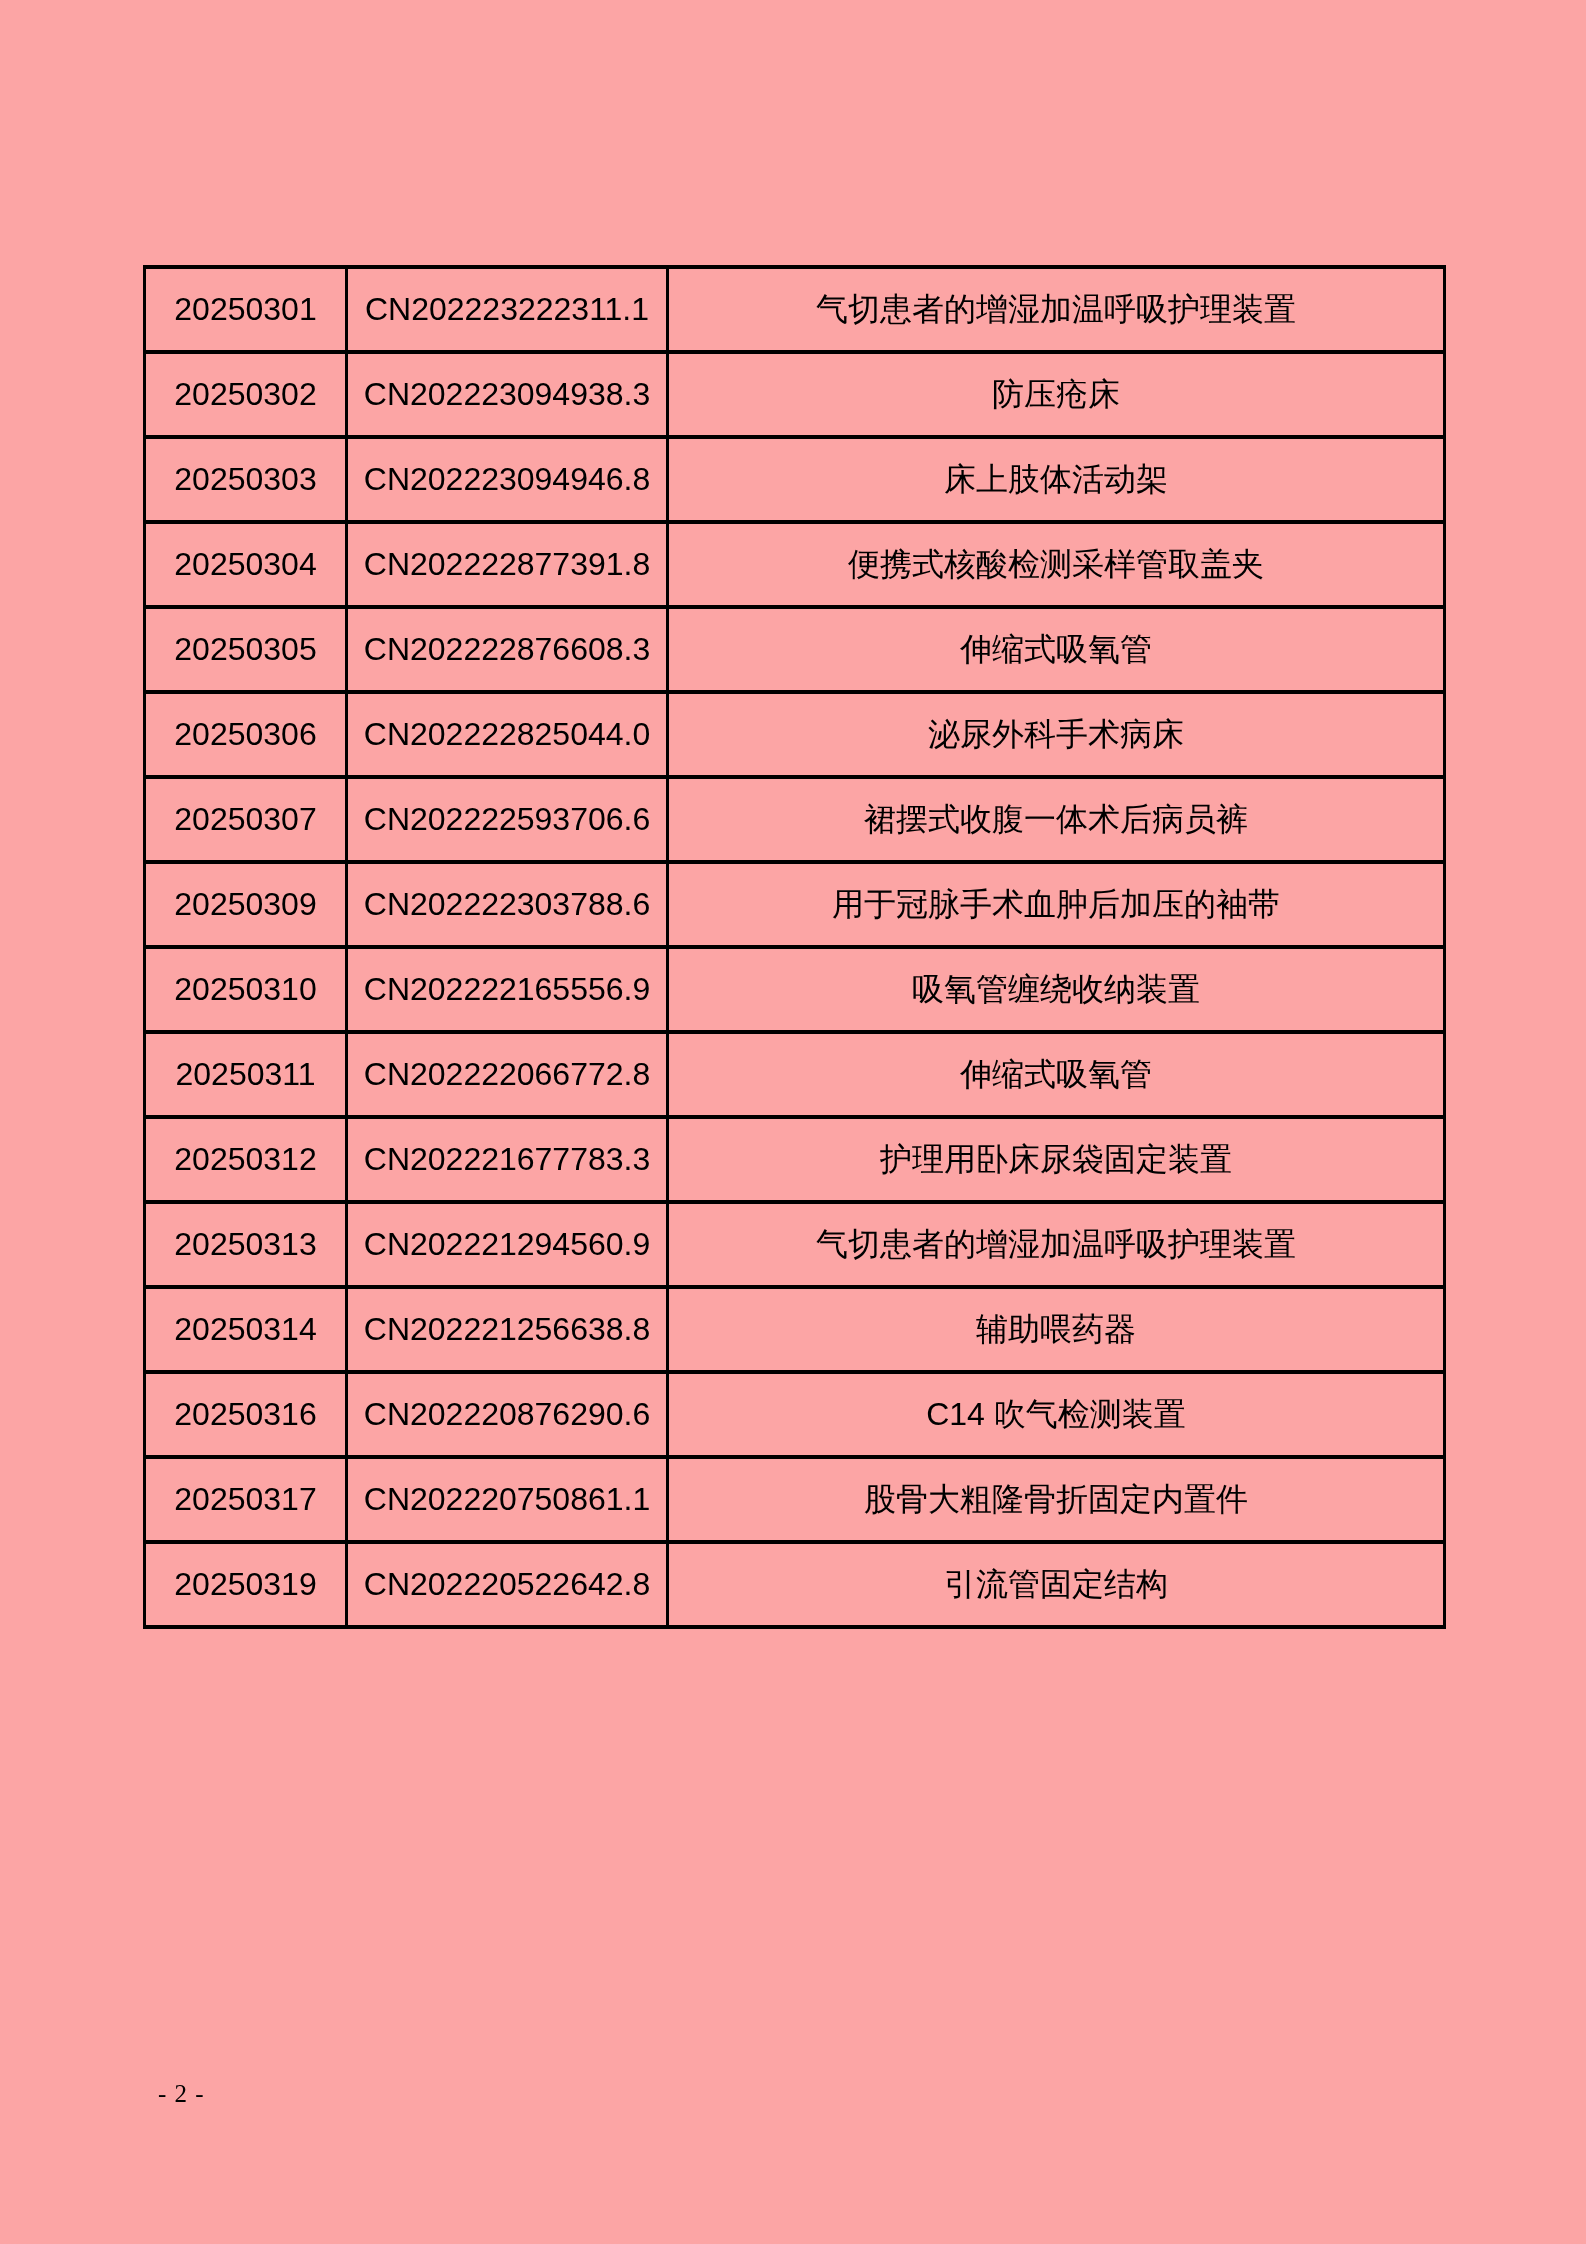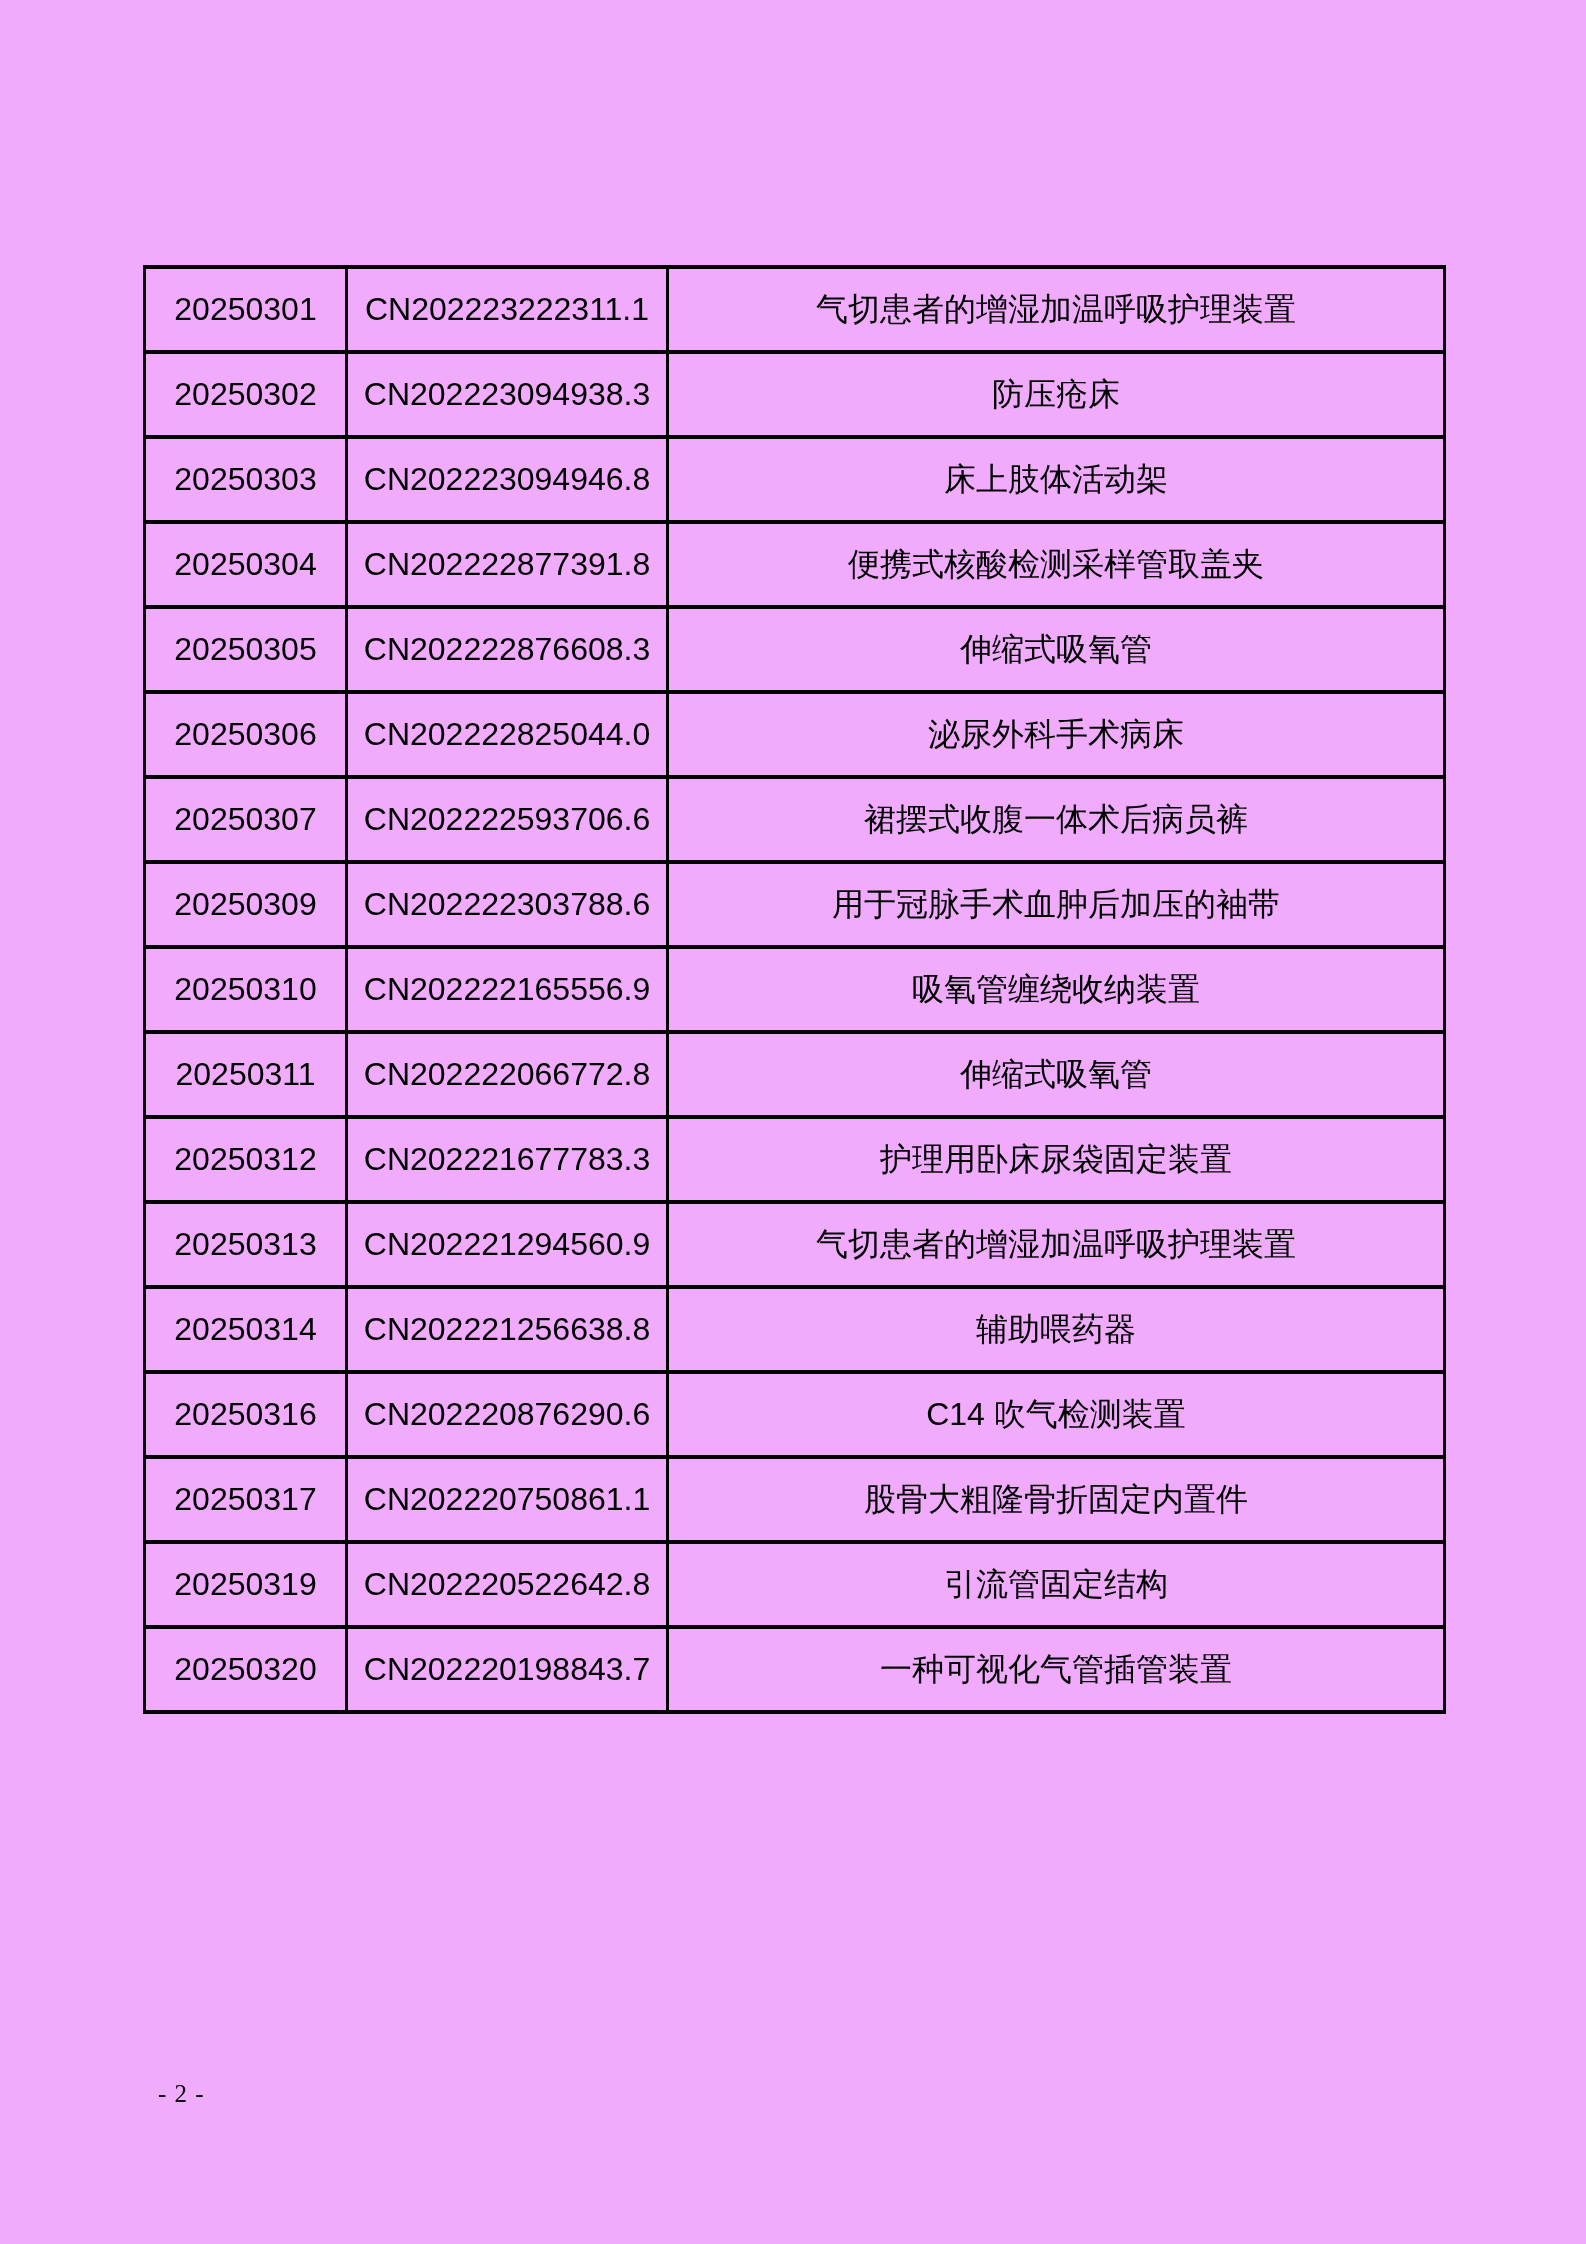"20250301" .page { background: #f0abfc -> #fca5a5 }
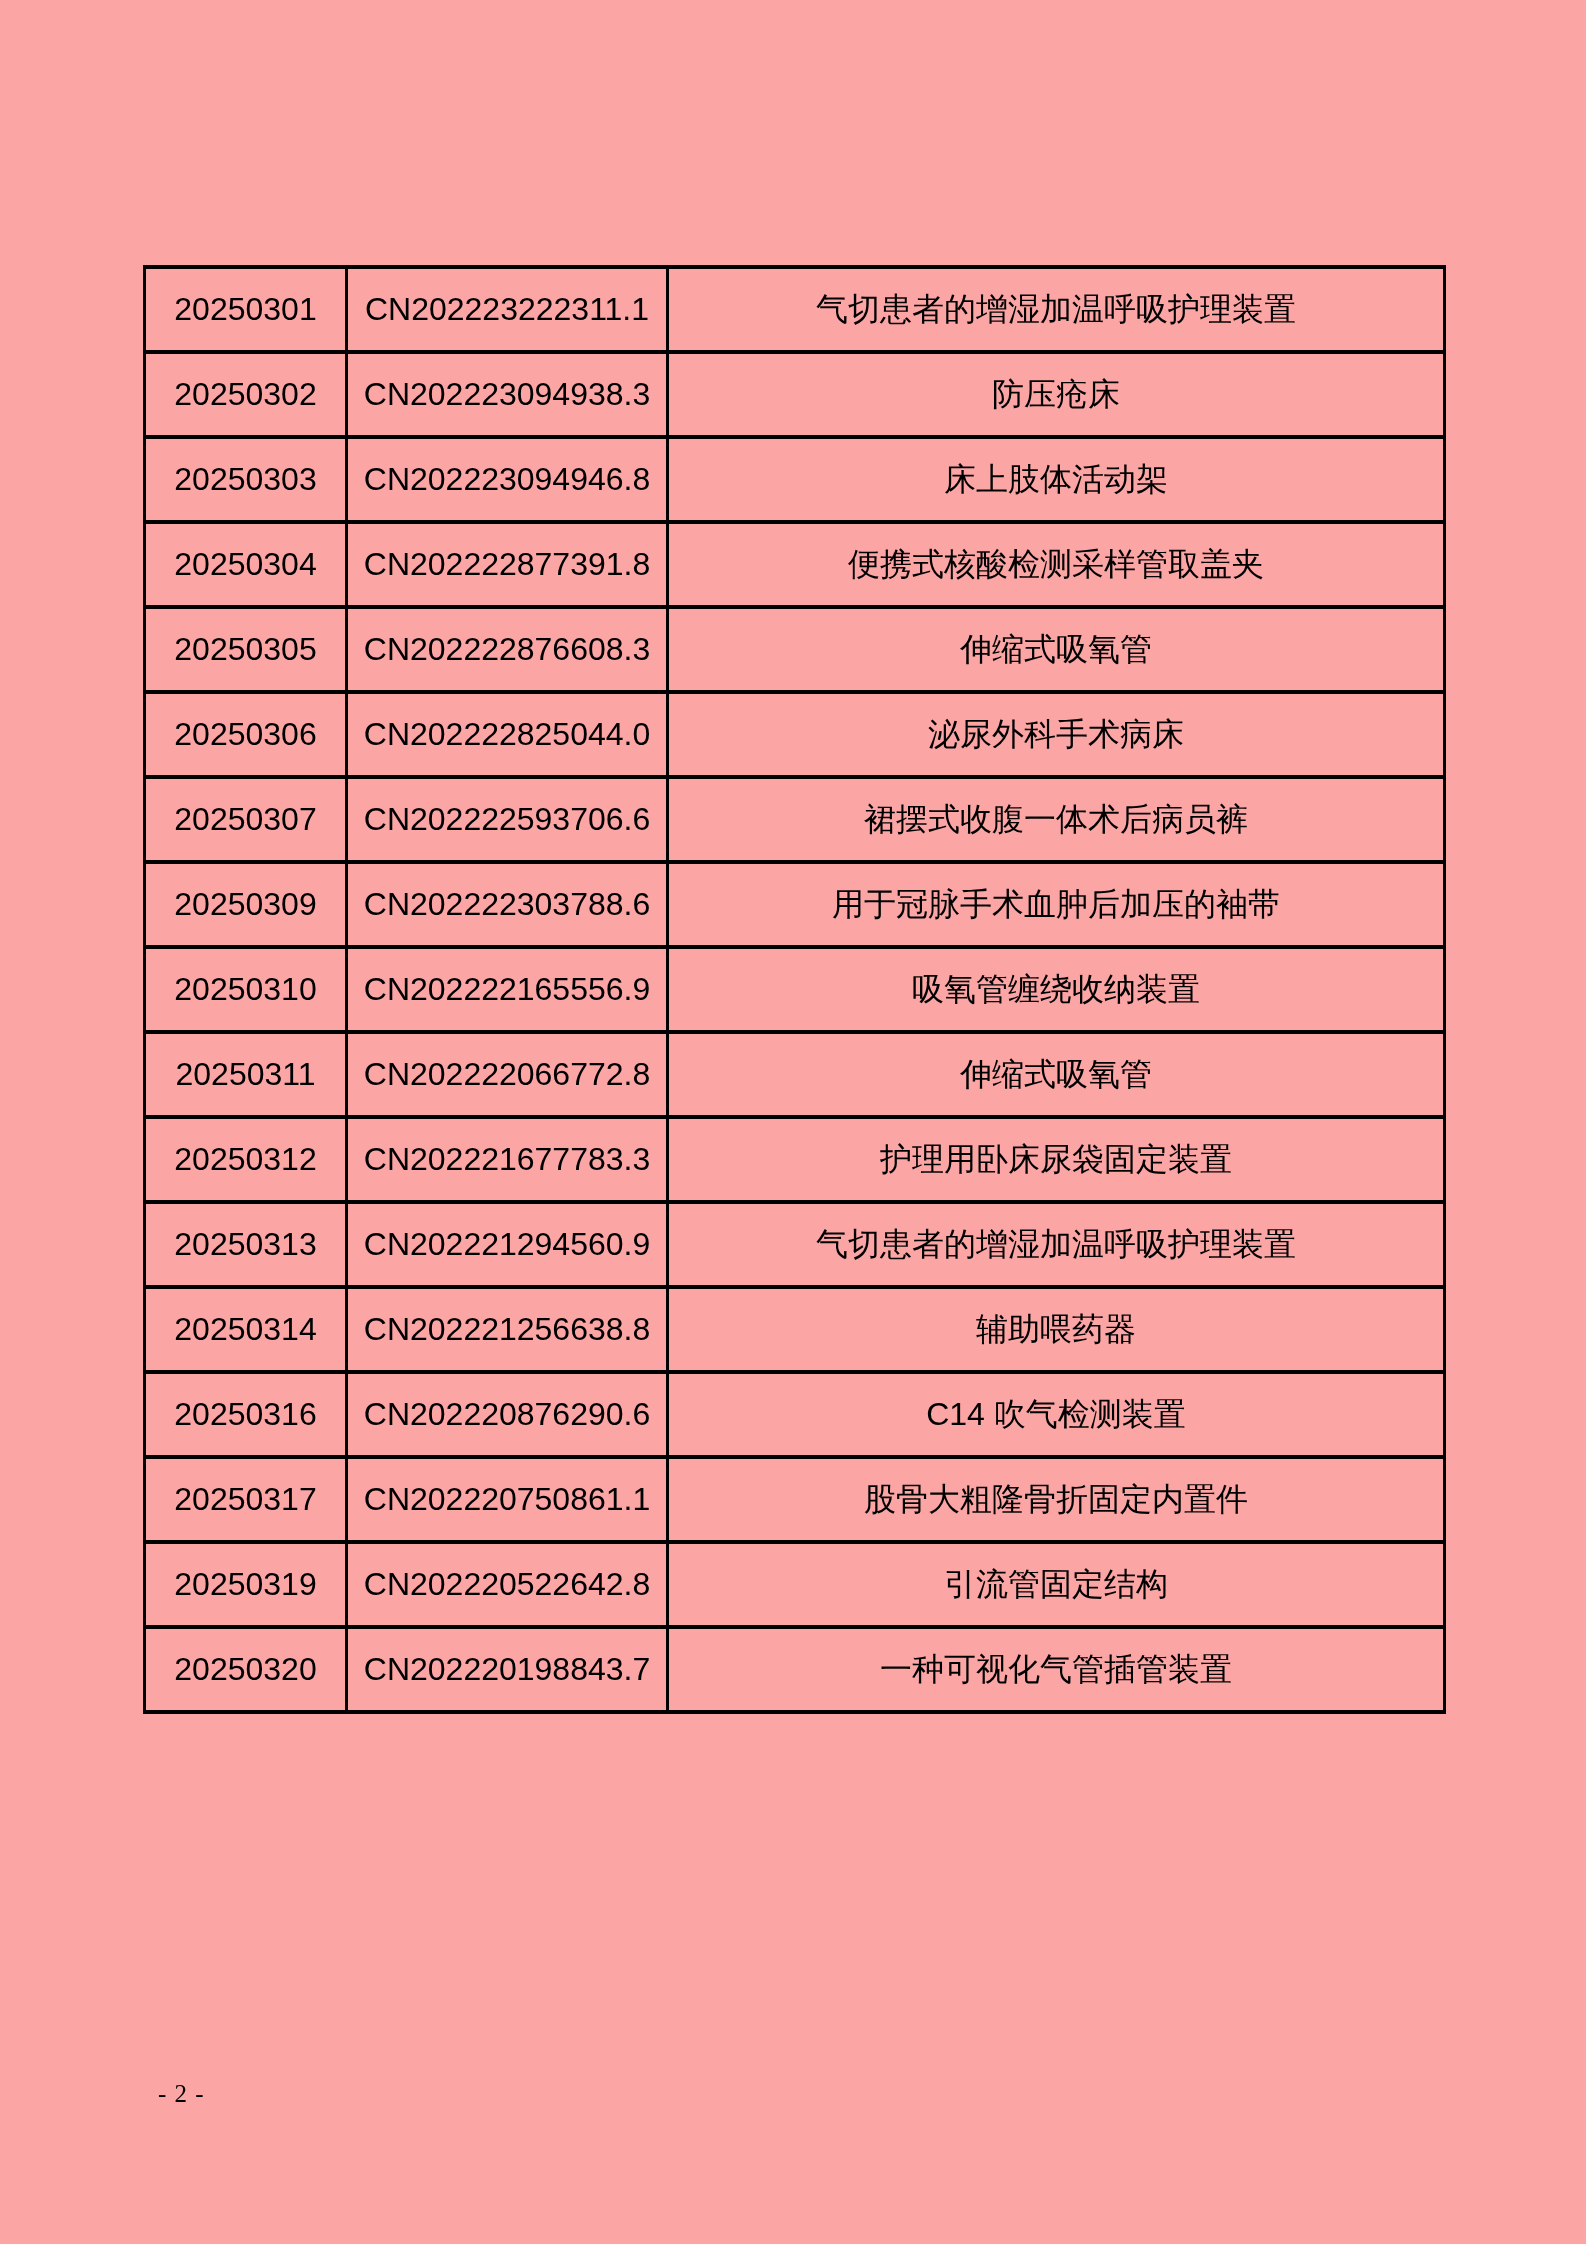"20250320" tr { html: <tr> <td>20250320</td> <td>CN202220198843.7</td> <td>一种可视化气管插管装置</td> </tr> -> none }
